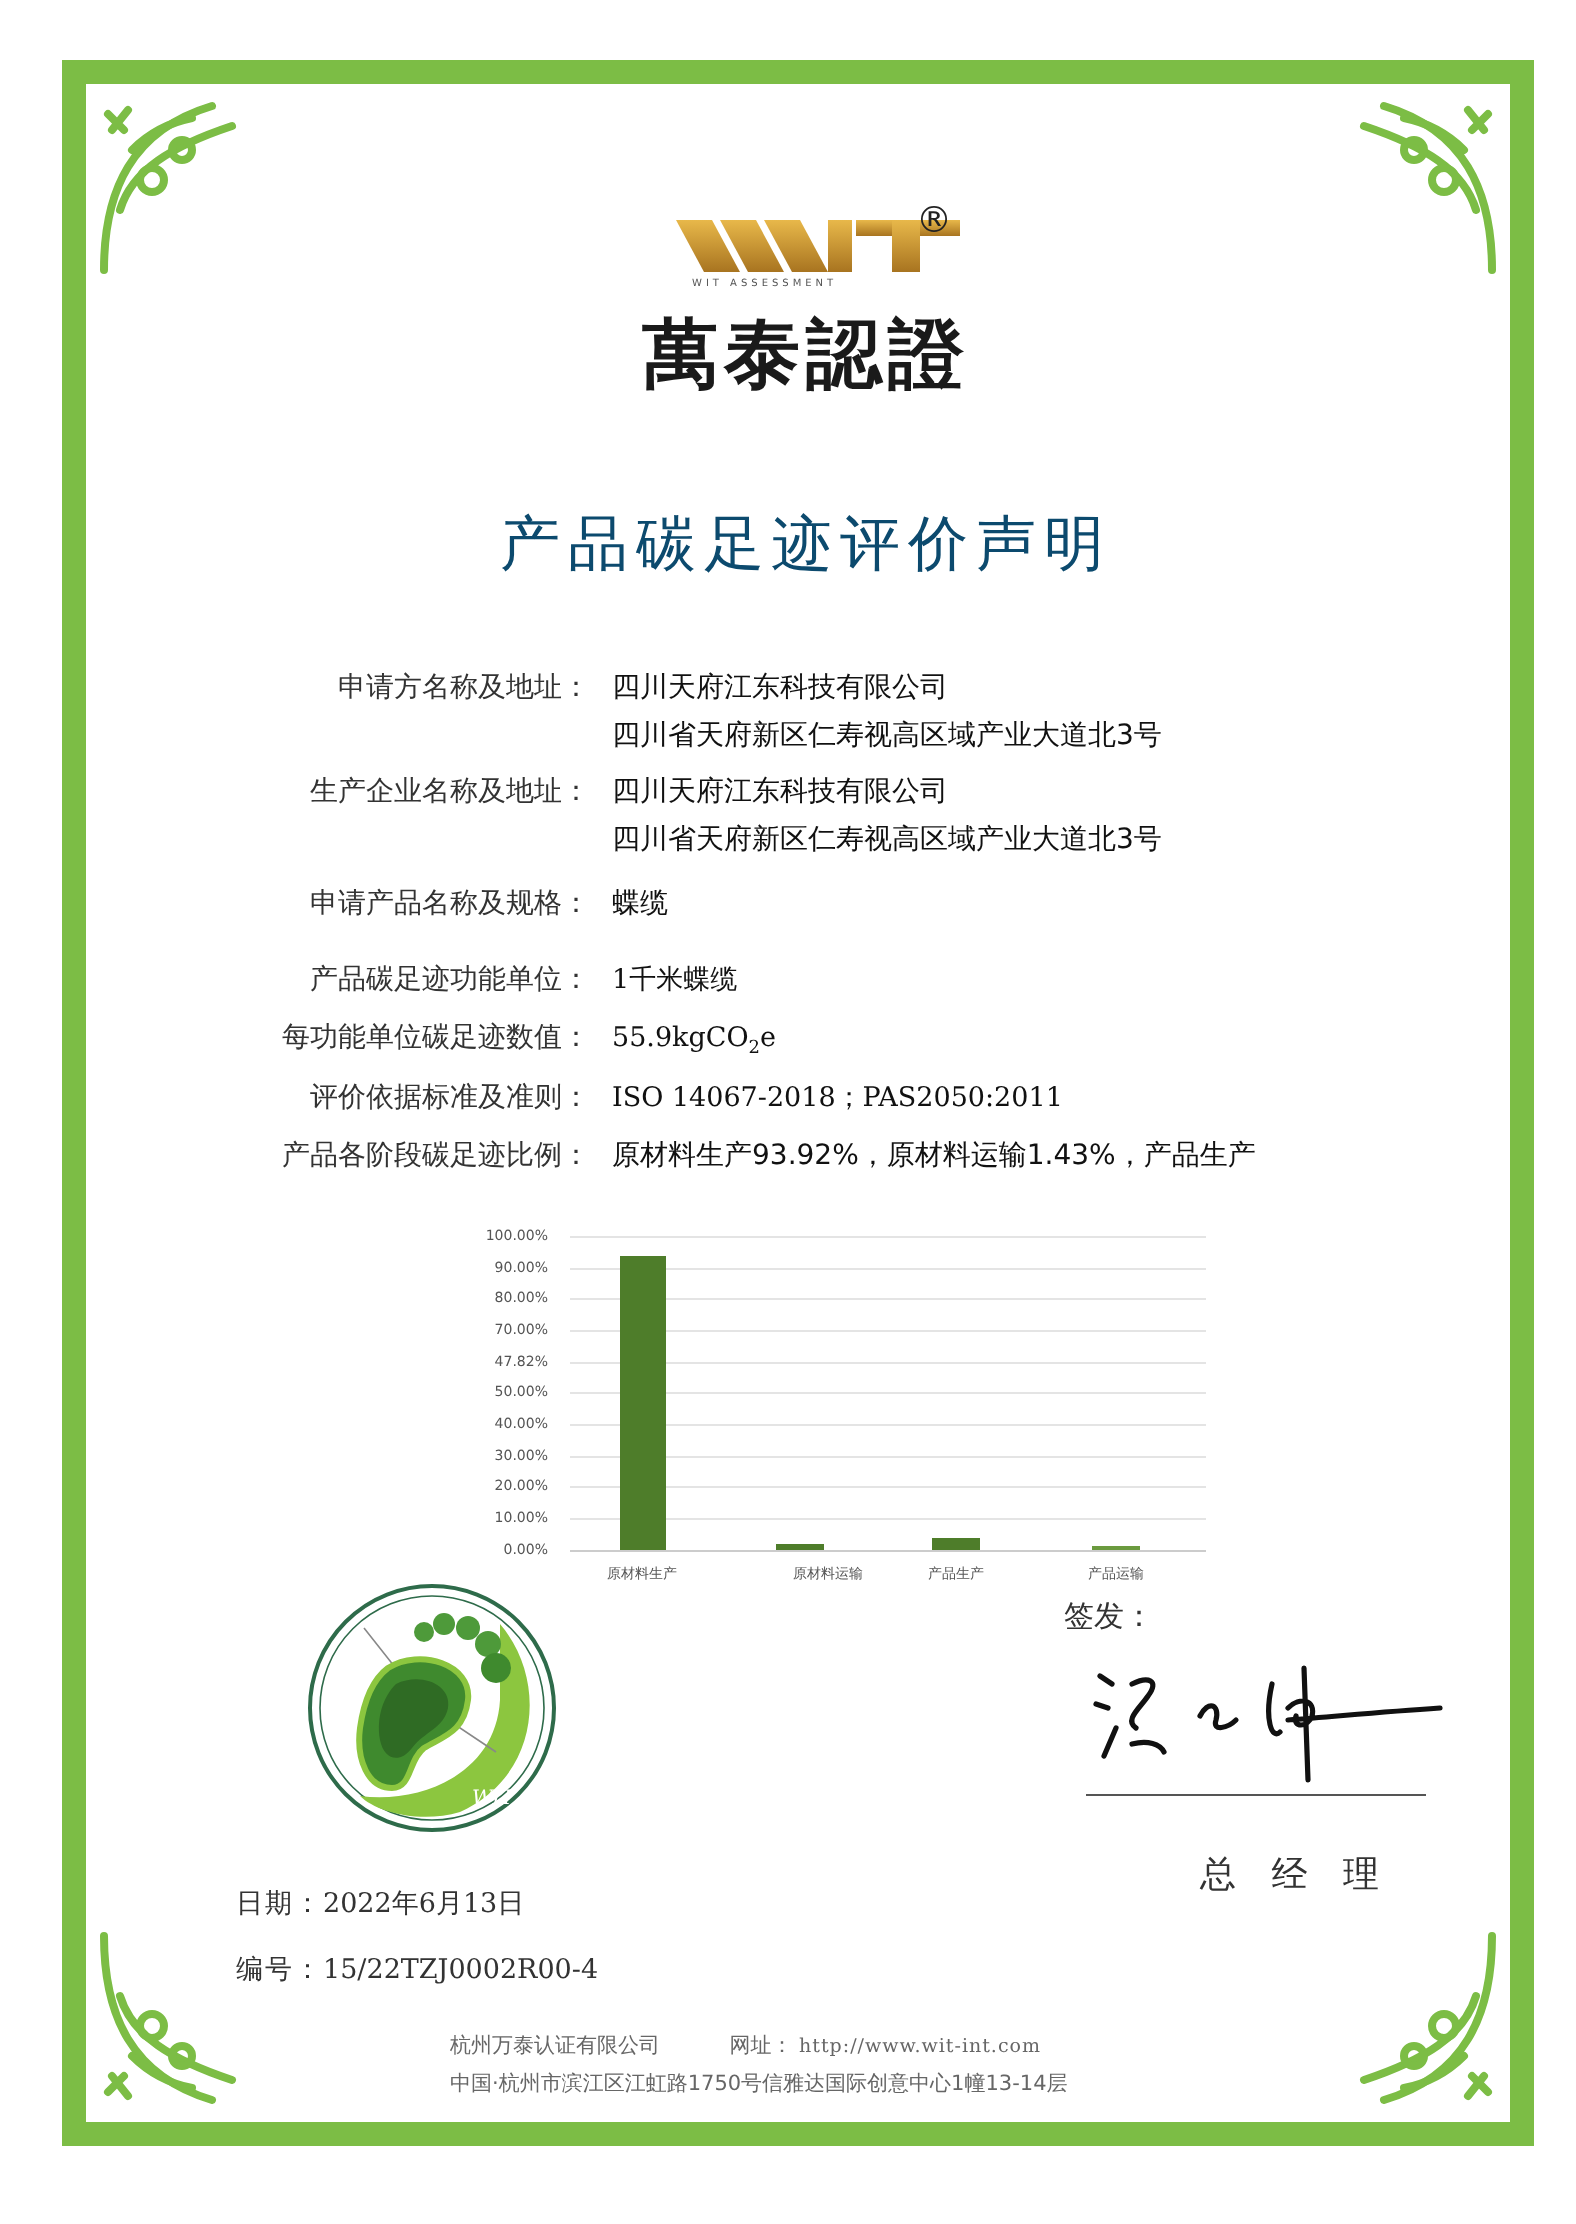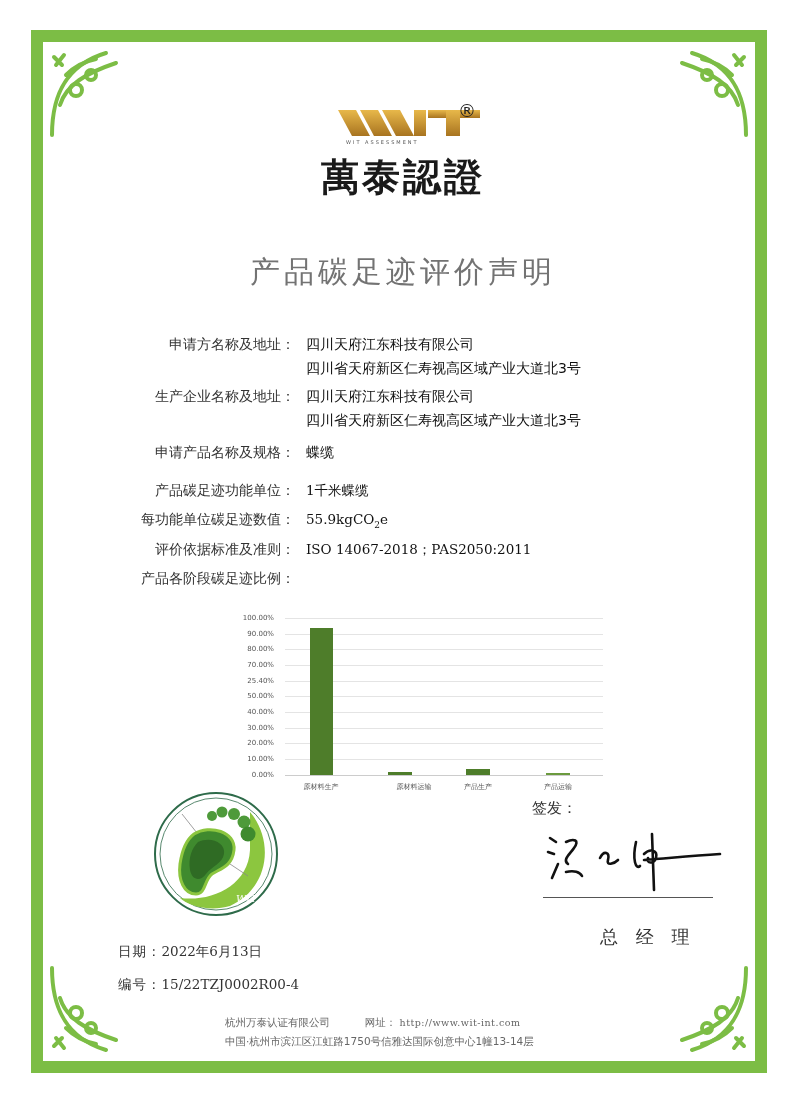"产品碳足迹评价声明" .title { color: #737373 -> #0c4a6e }
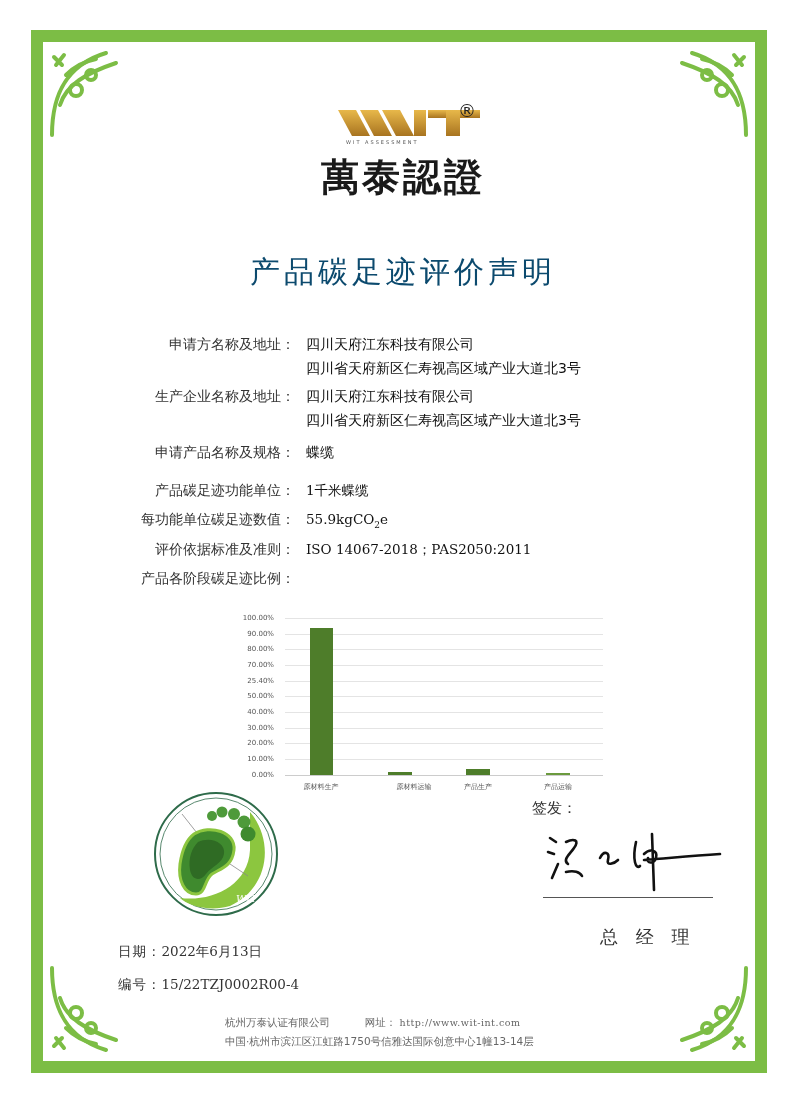"原材料生产93.92%，原材料运输1.43%，产品生产" div { html: none -> <div>原材料生产93.92%，原材料运输1.43%，产品生产</div> }
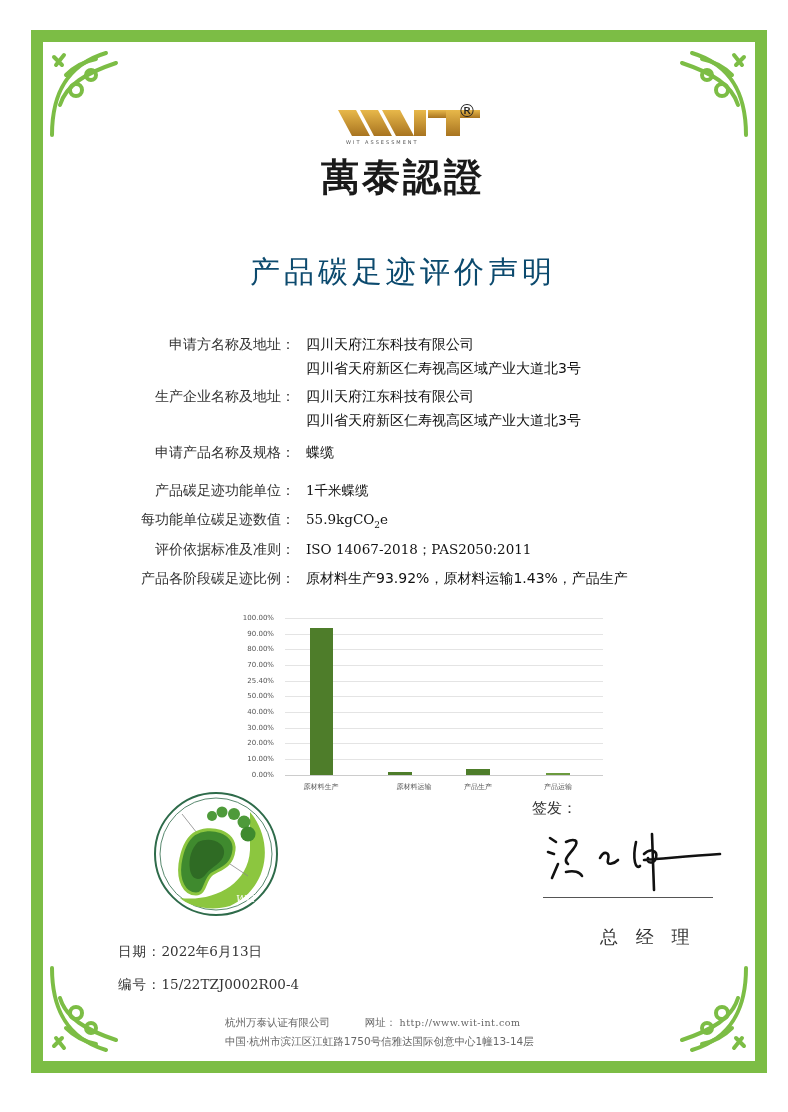"25.40%" div.ytick { text: 25.40% -> 47.82% }
